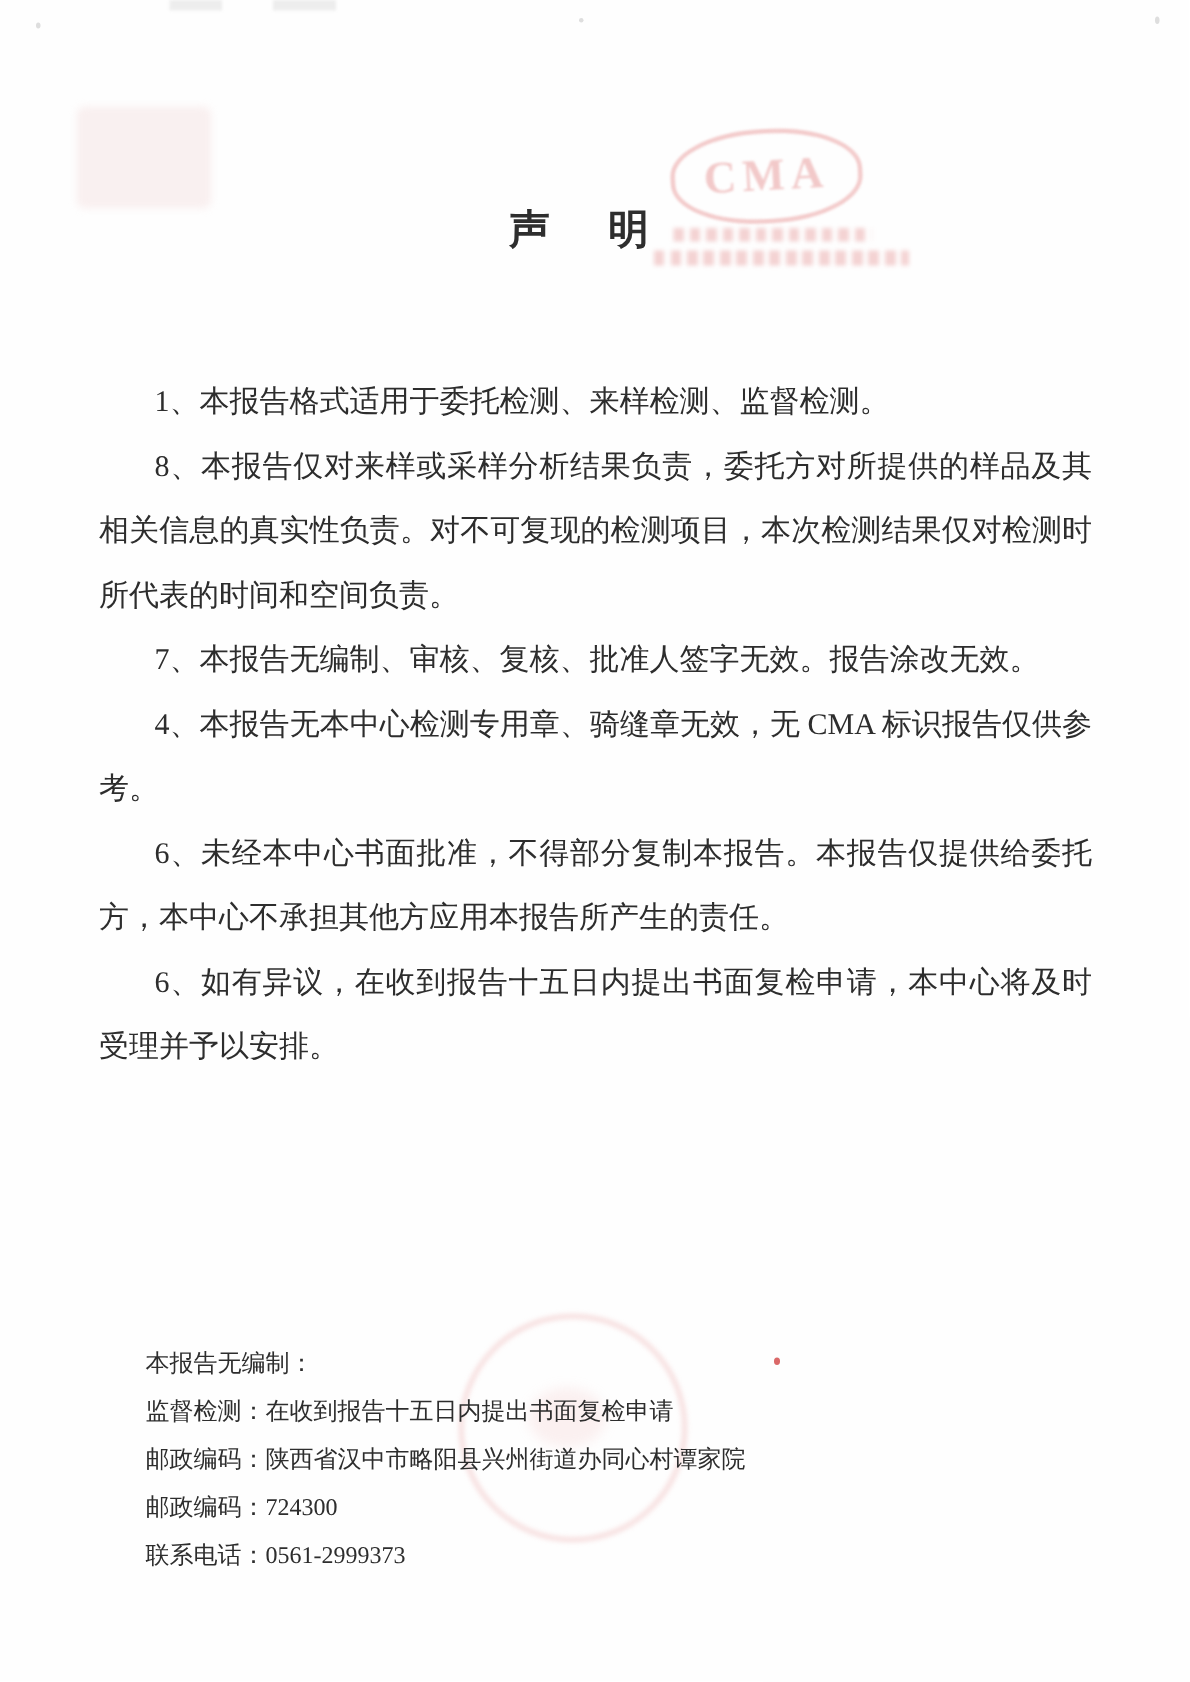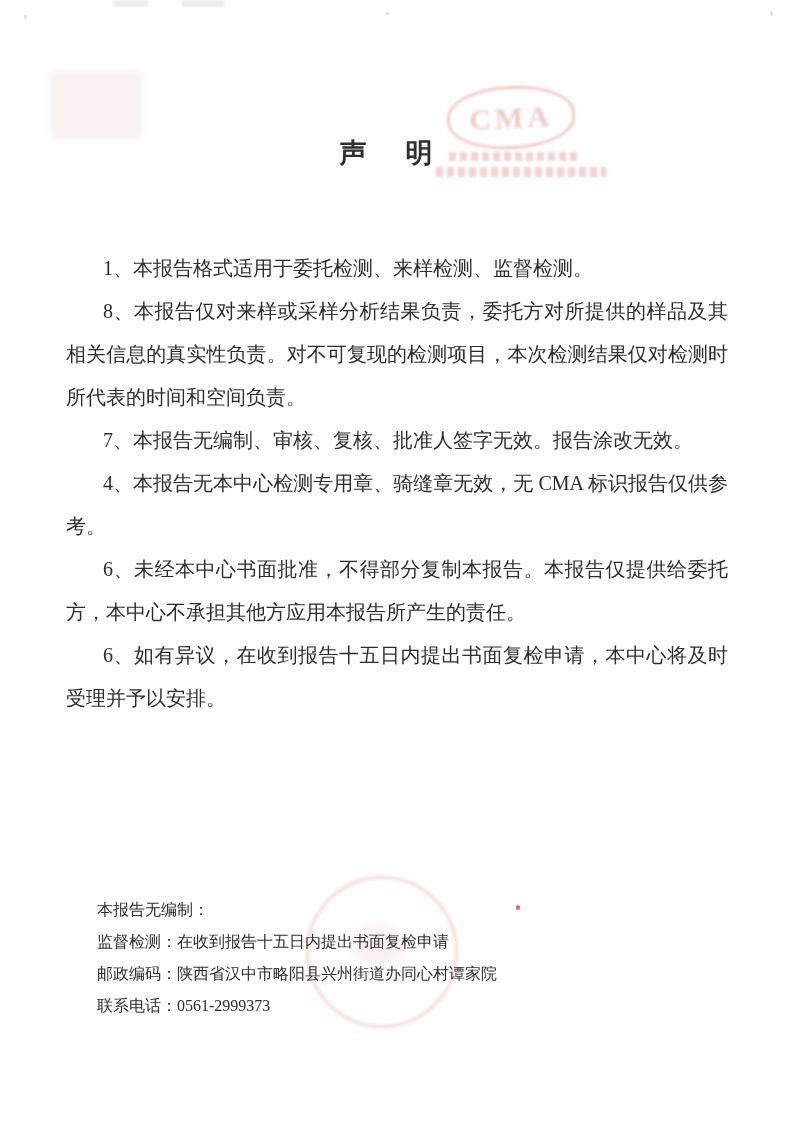"邮政编码：724300" div.contact-line { html: none -> <div> <span>邮政编码：</span><span>724300</span> </div> }
